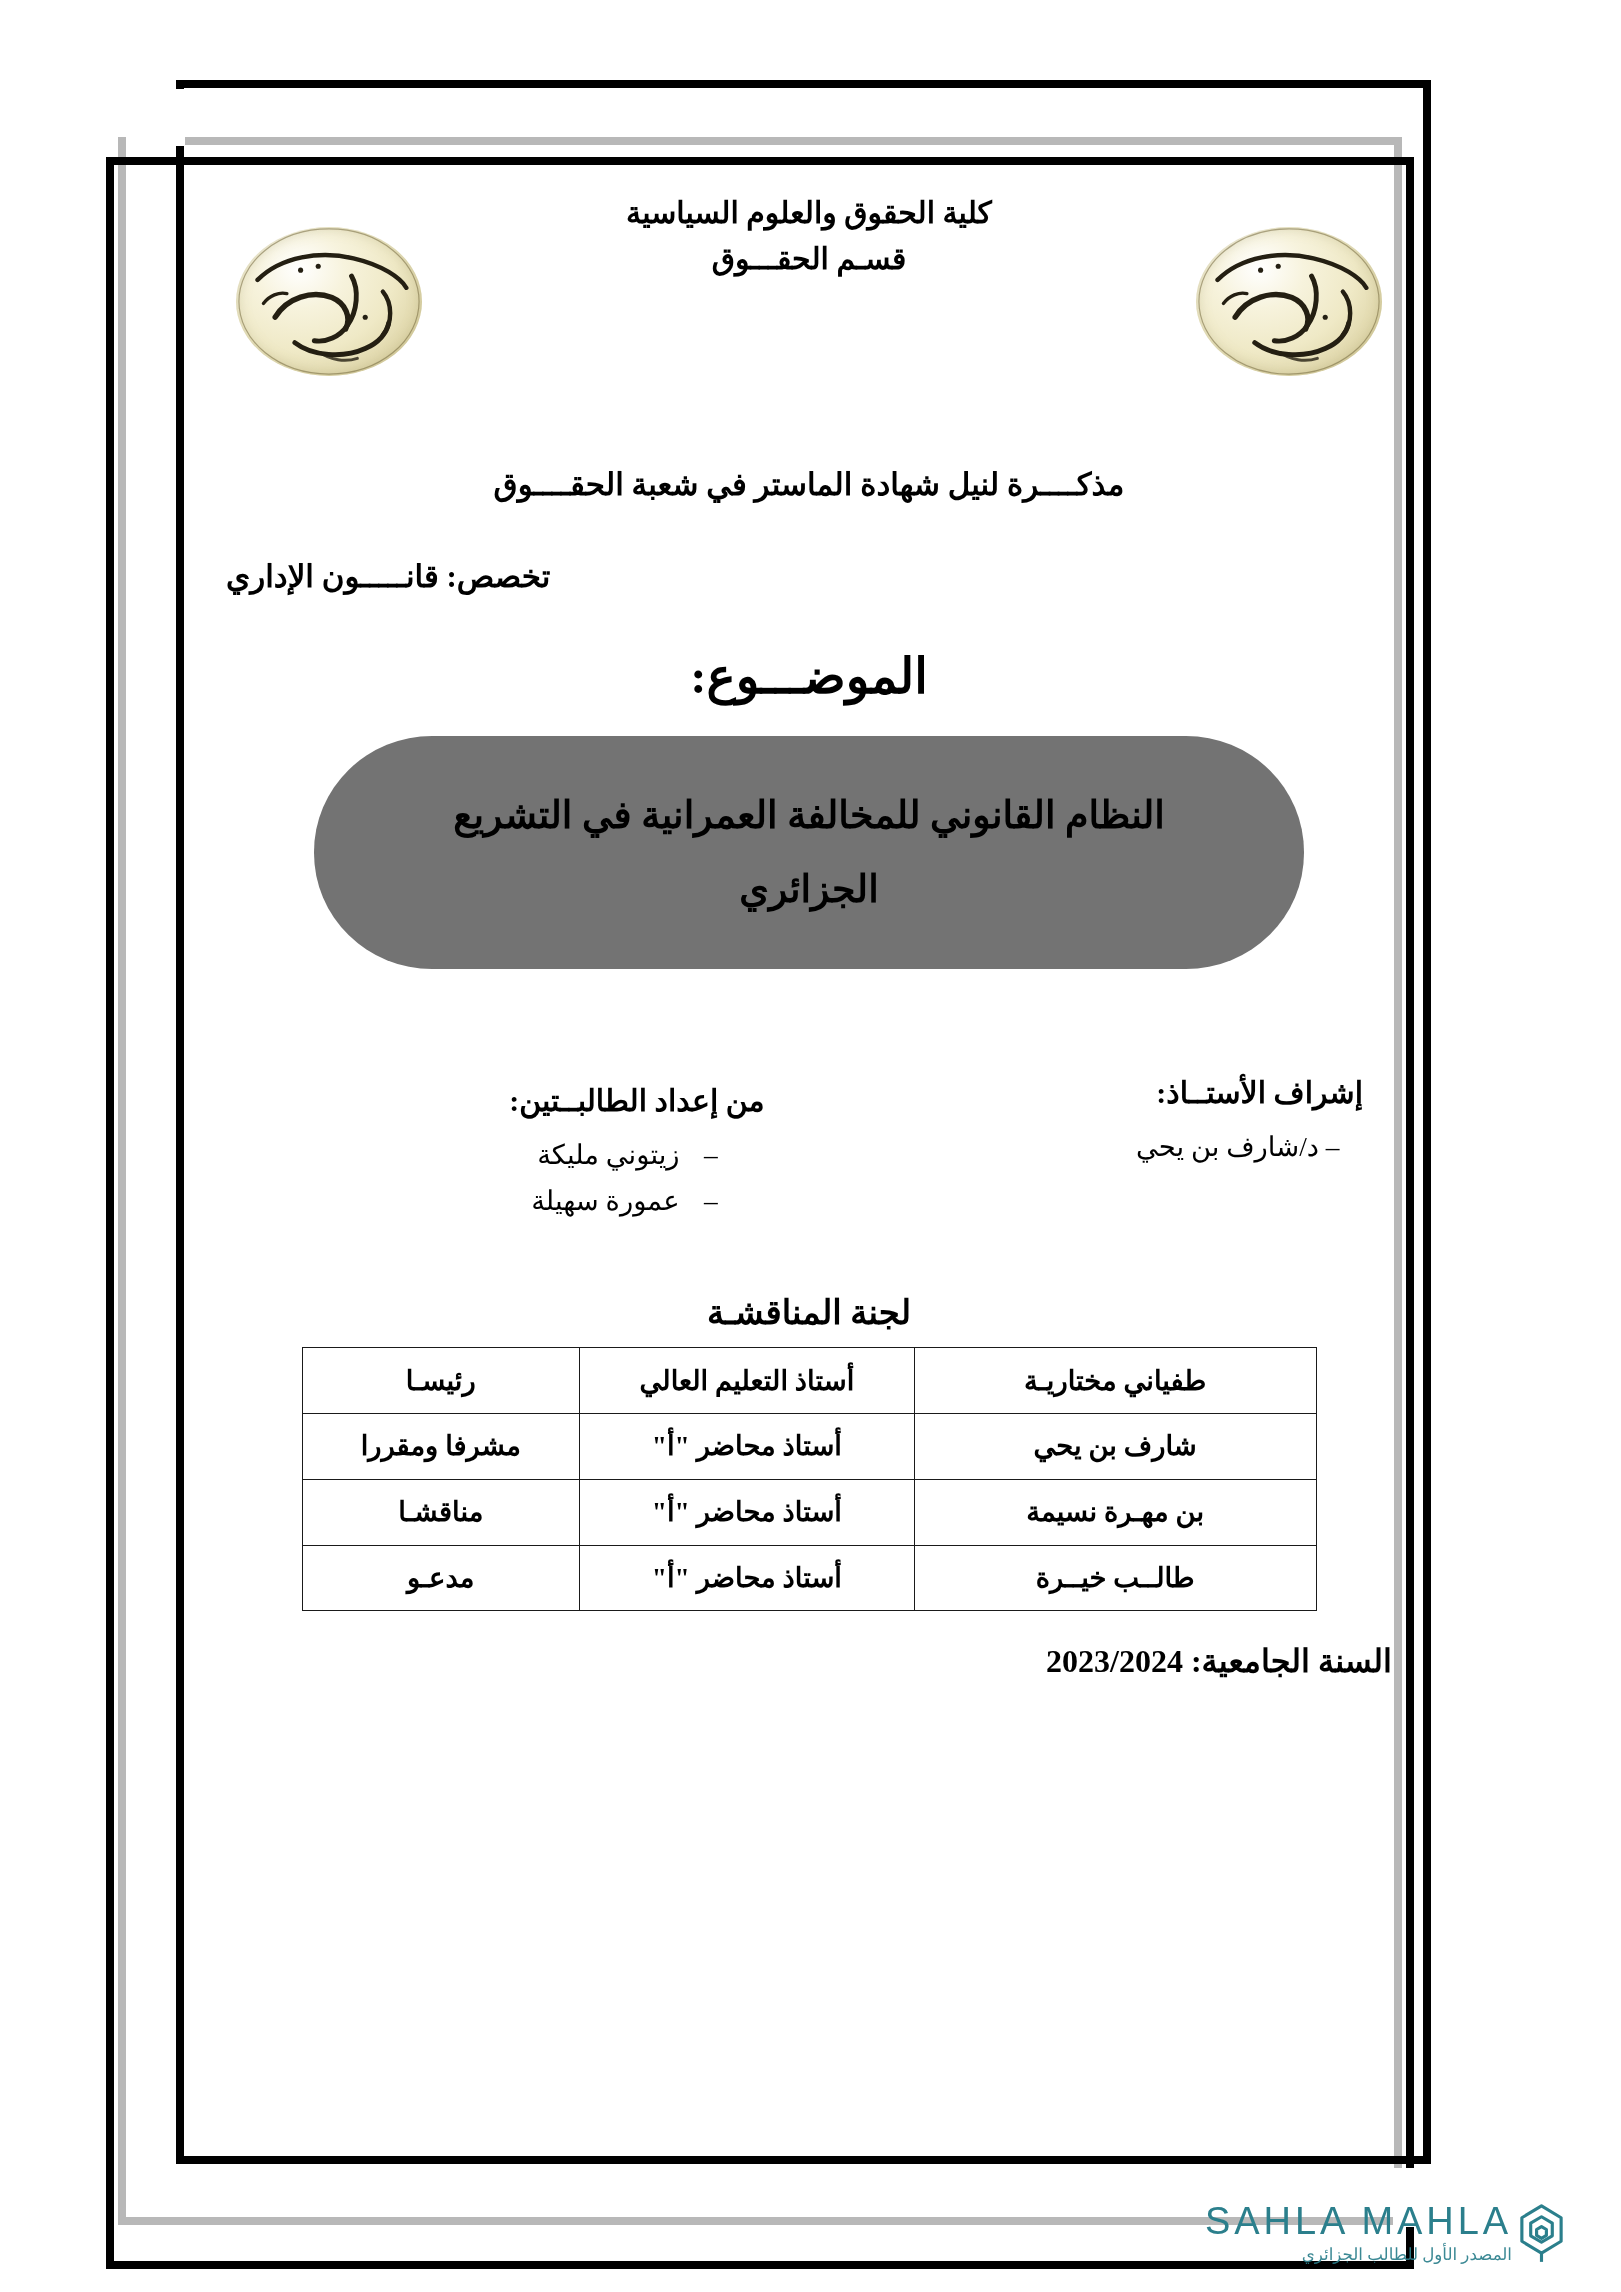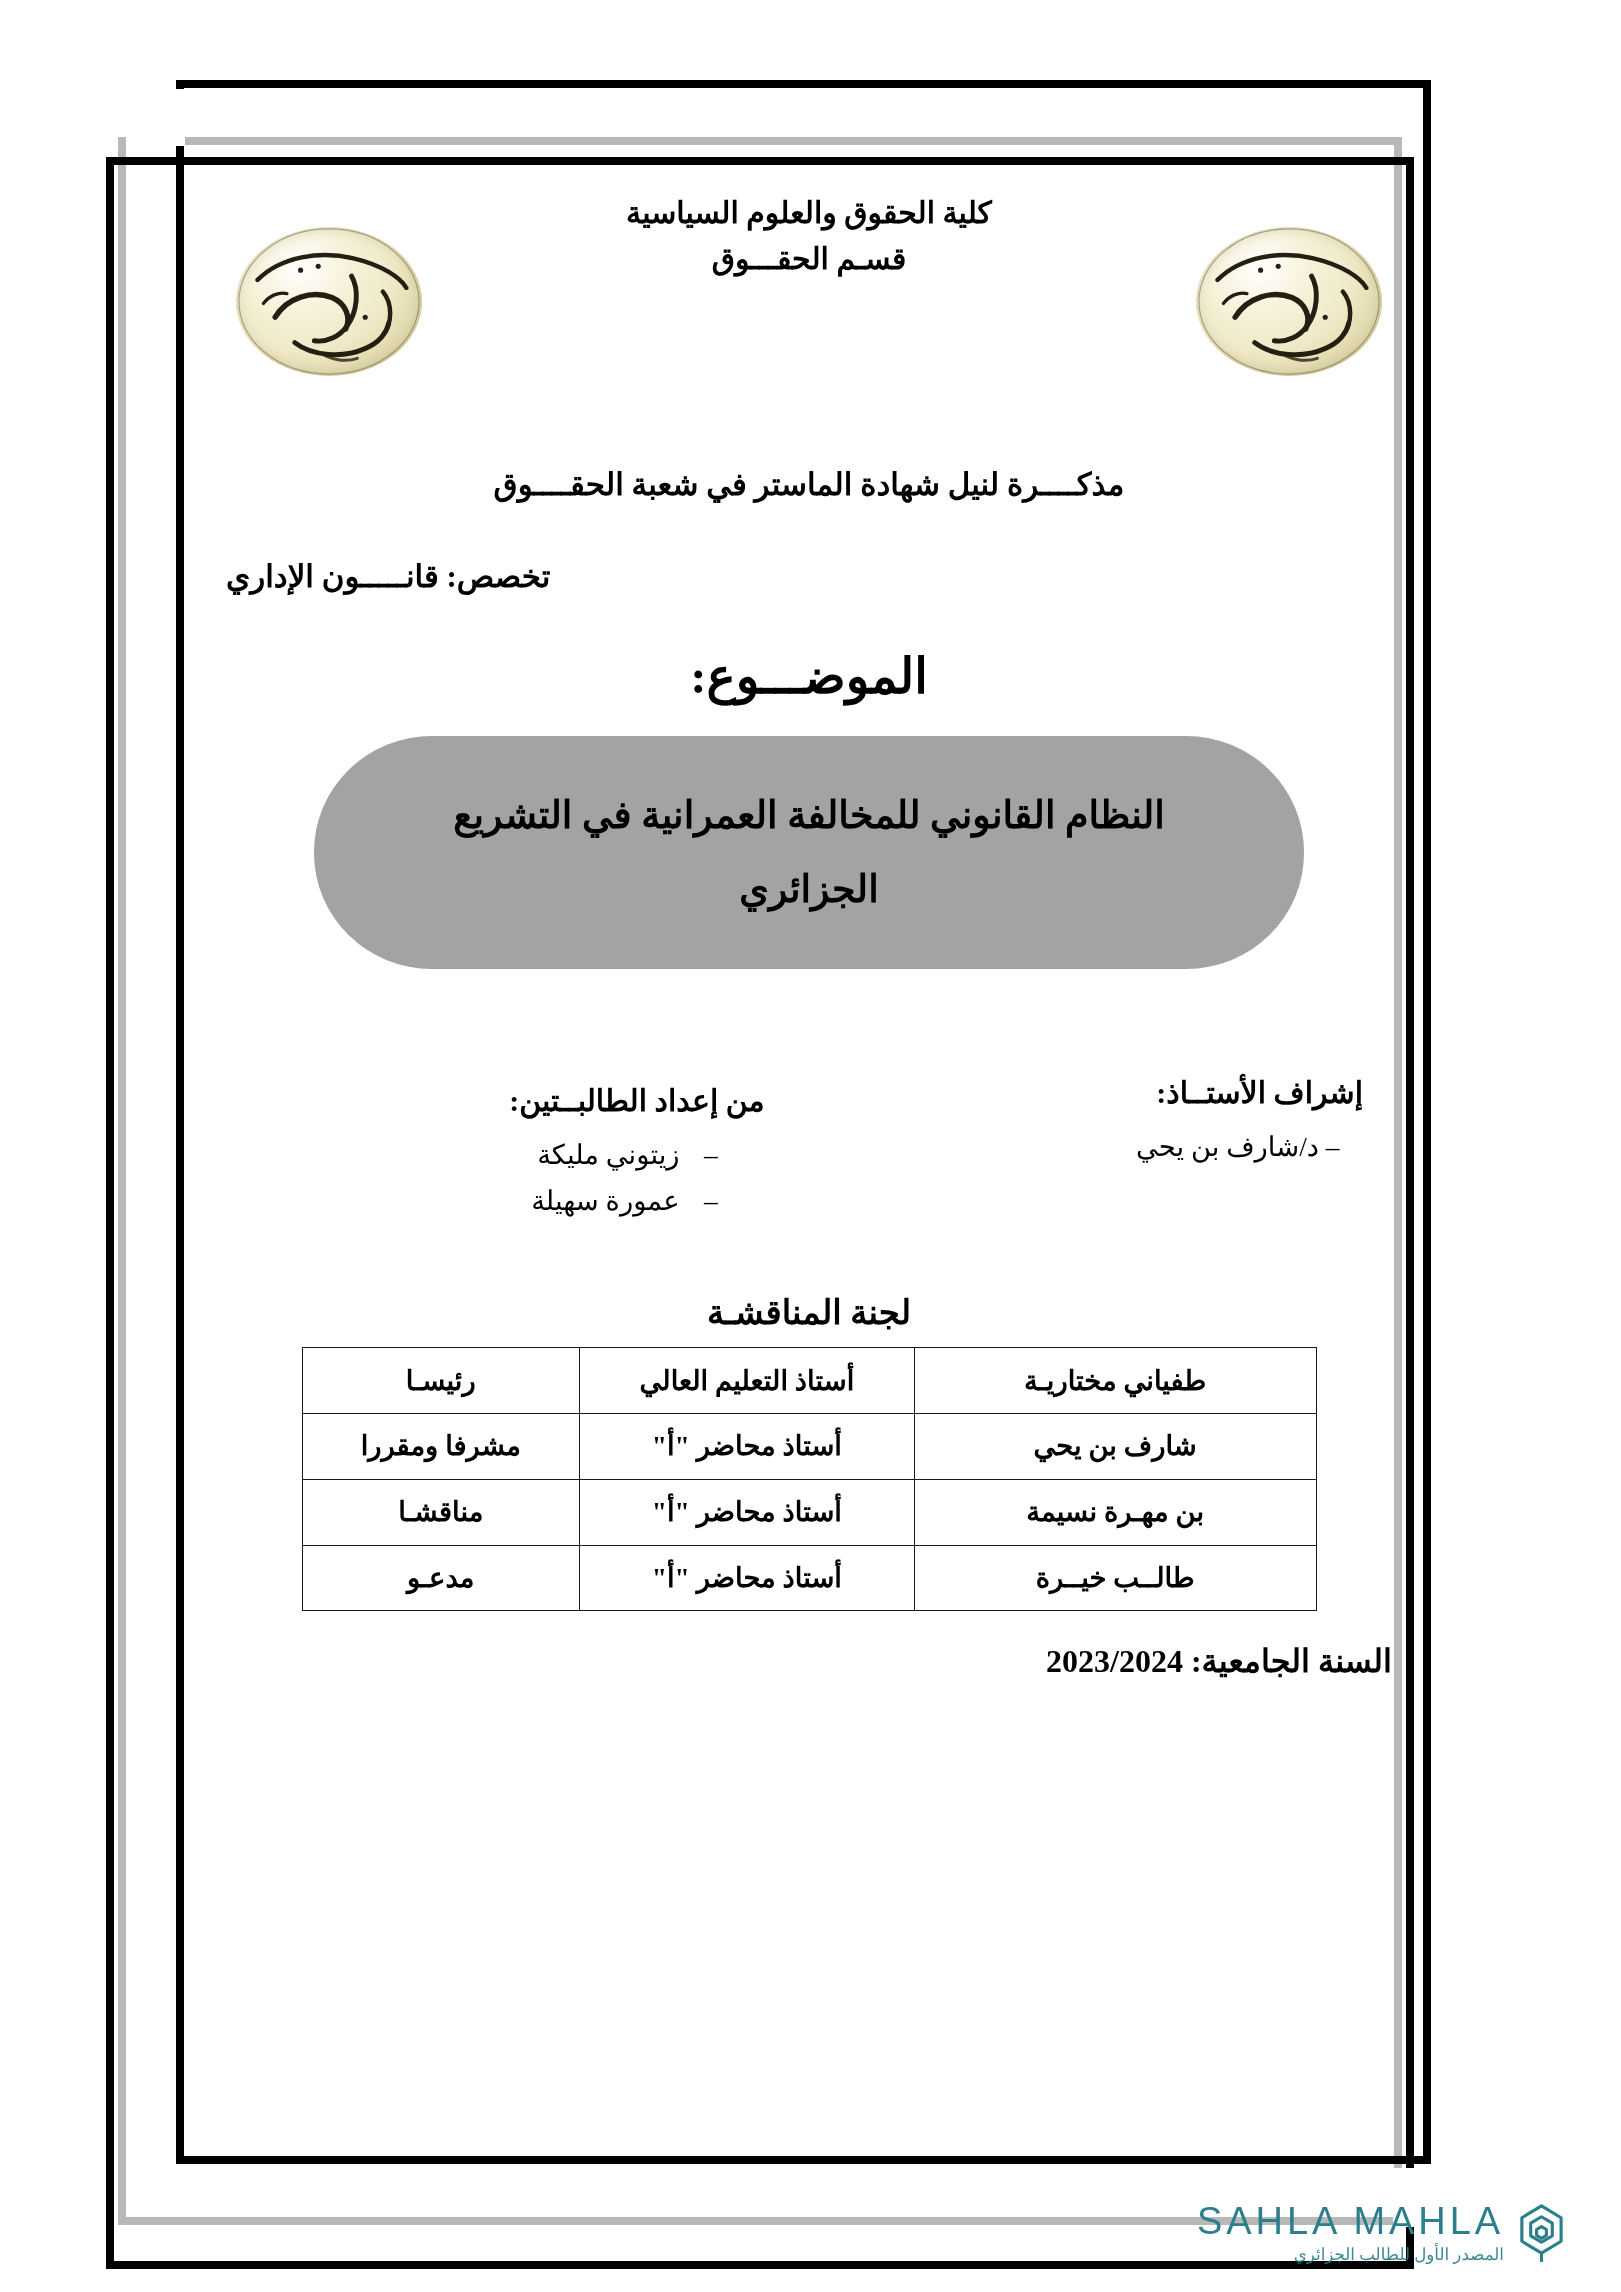"النظام القانوني للمخالفة العمرانية في" .title-pill { background: #a3a3a3 -> #737373 }
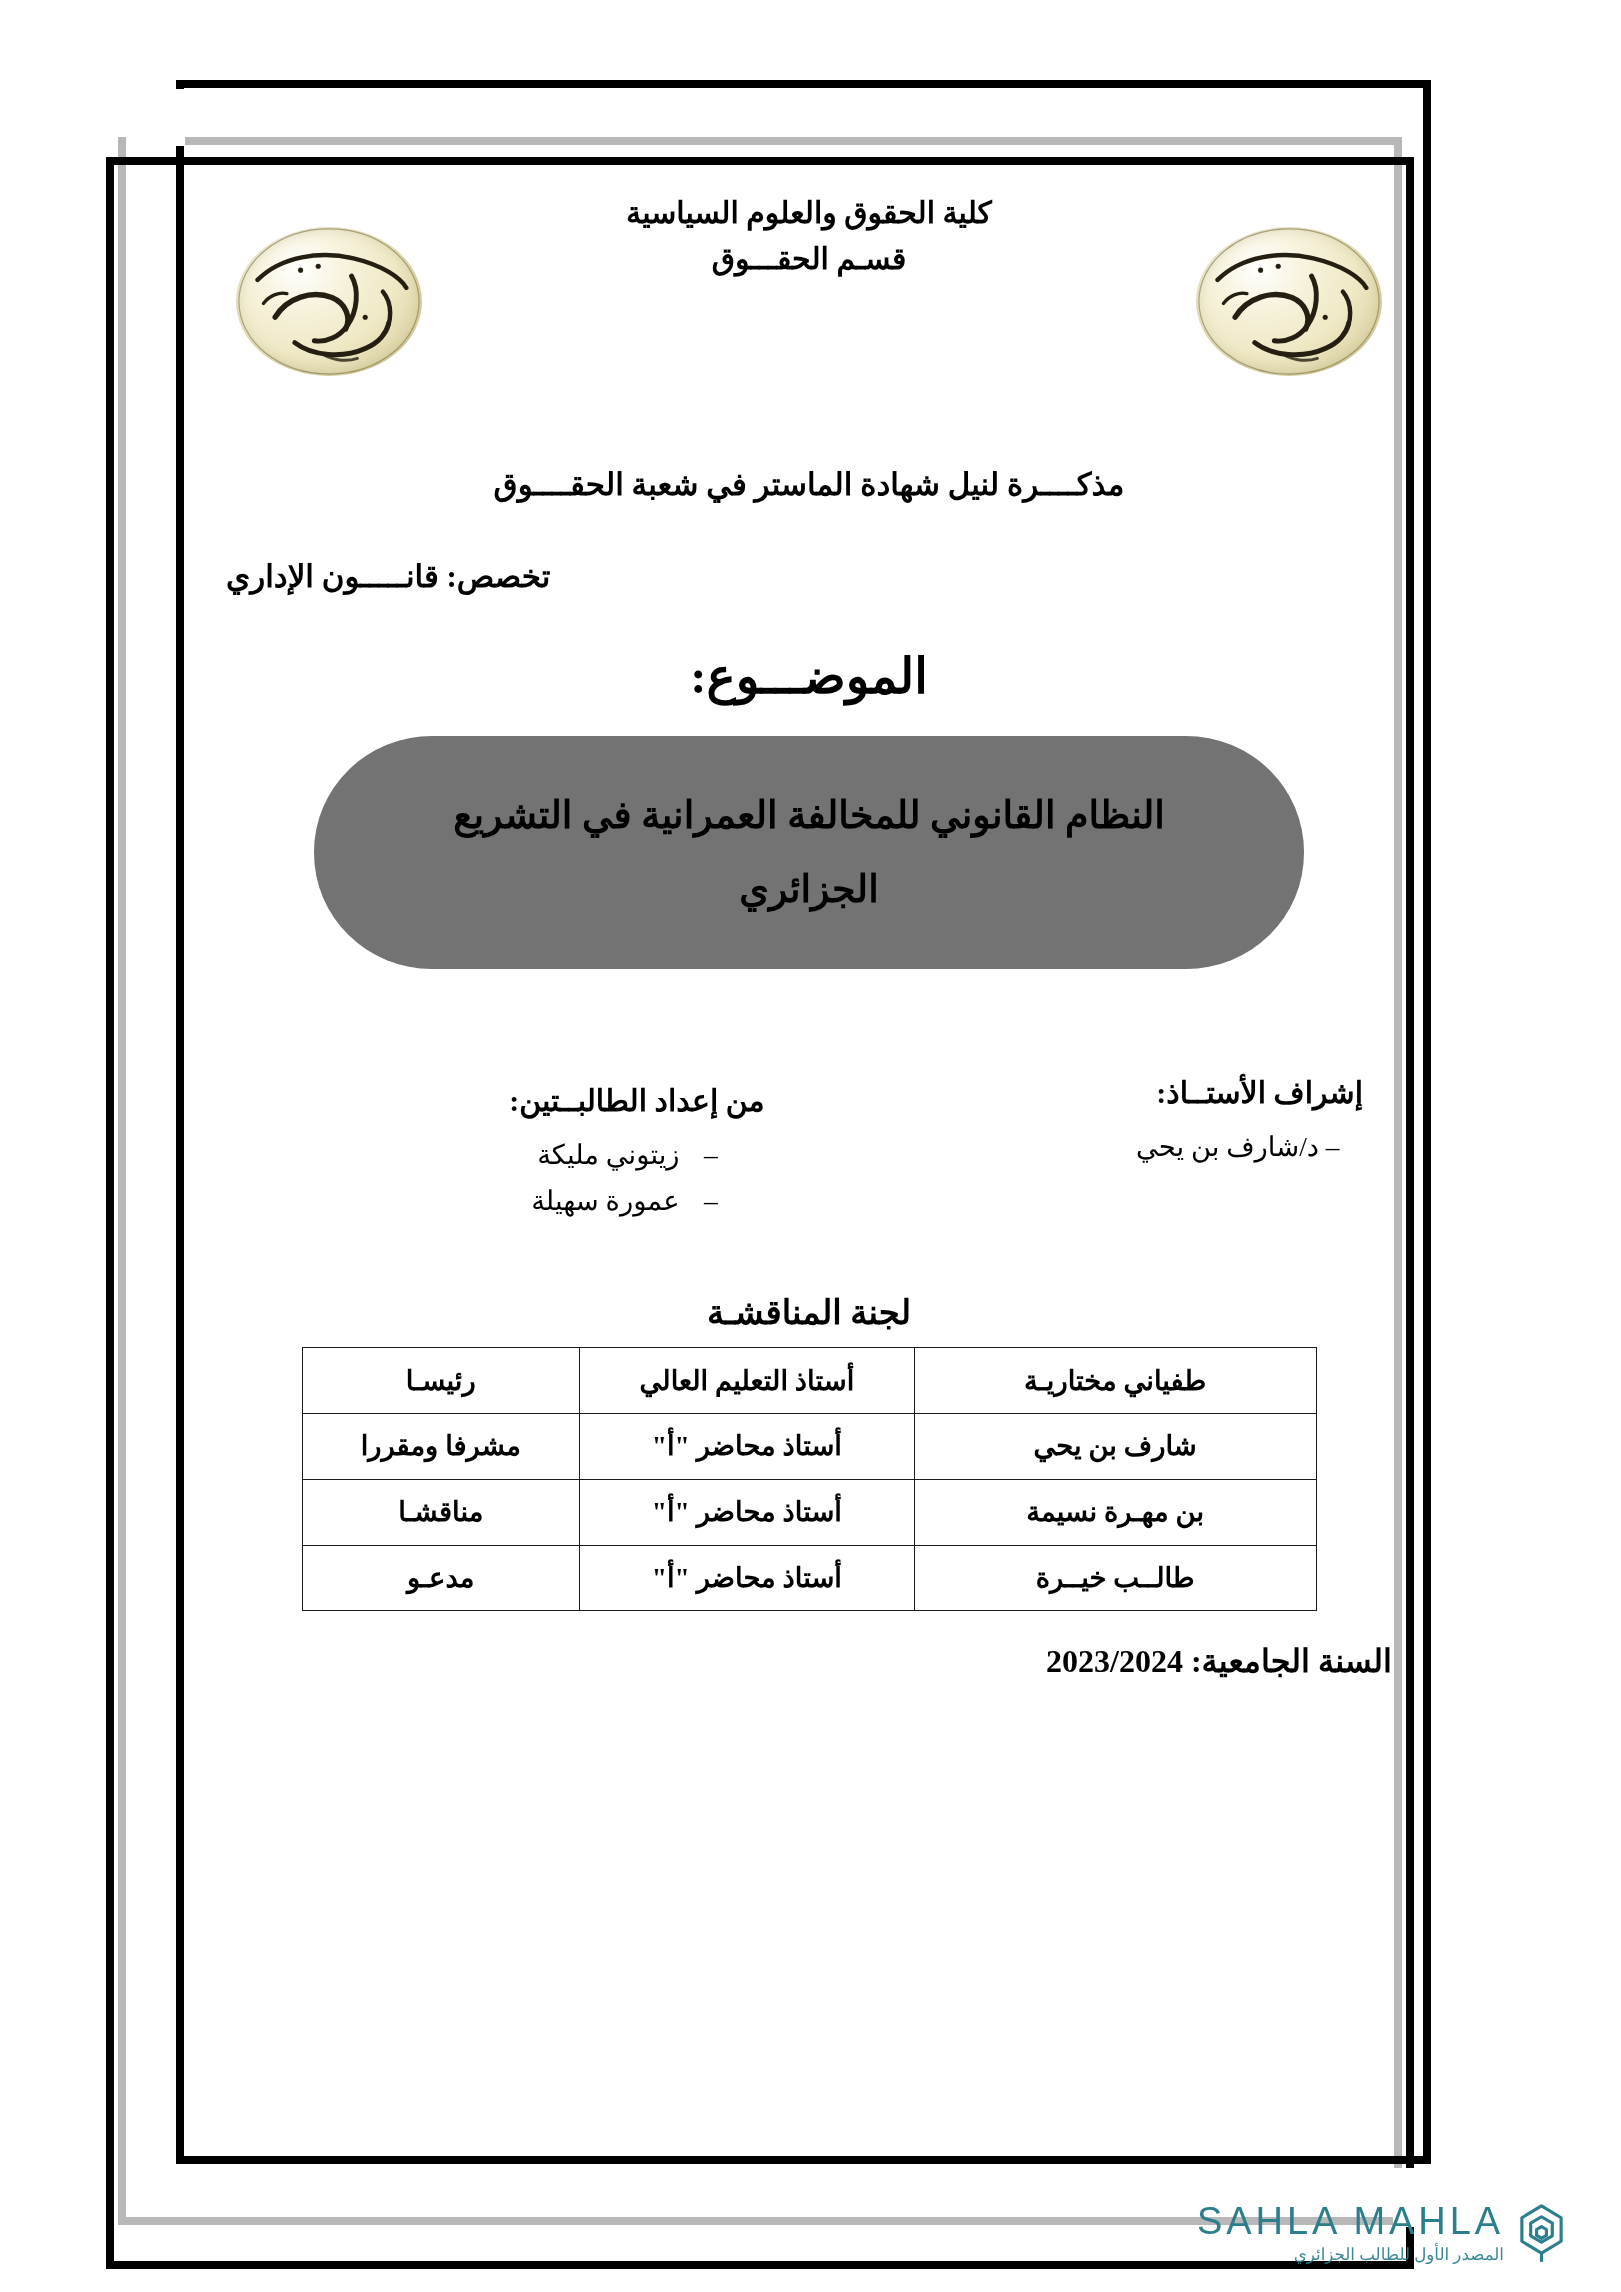"SAHLA MAHLA" .watermark { gap: 11px -> 3px }
